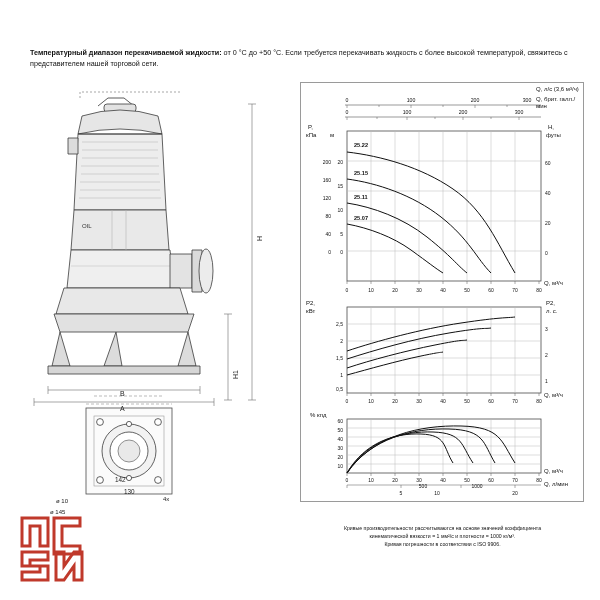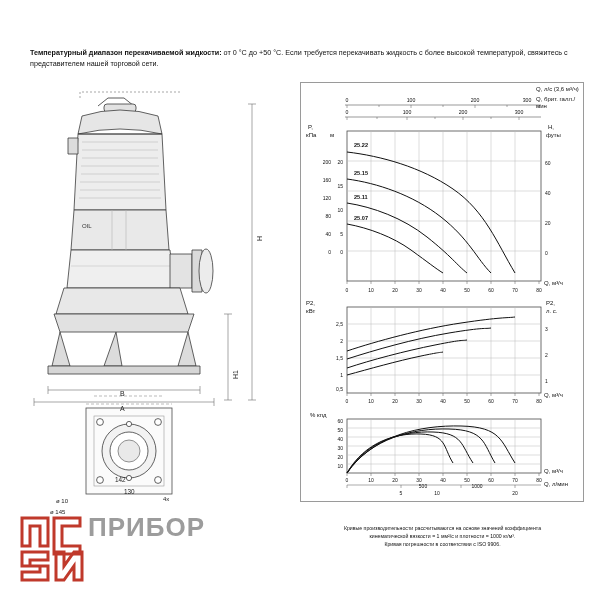"ПРИБОР" div.logotext { html: <div>ПРИБОР</div> -> none }
